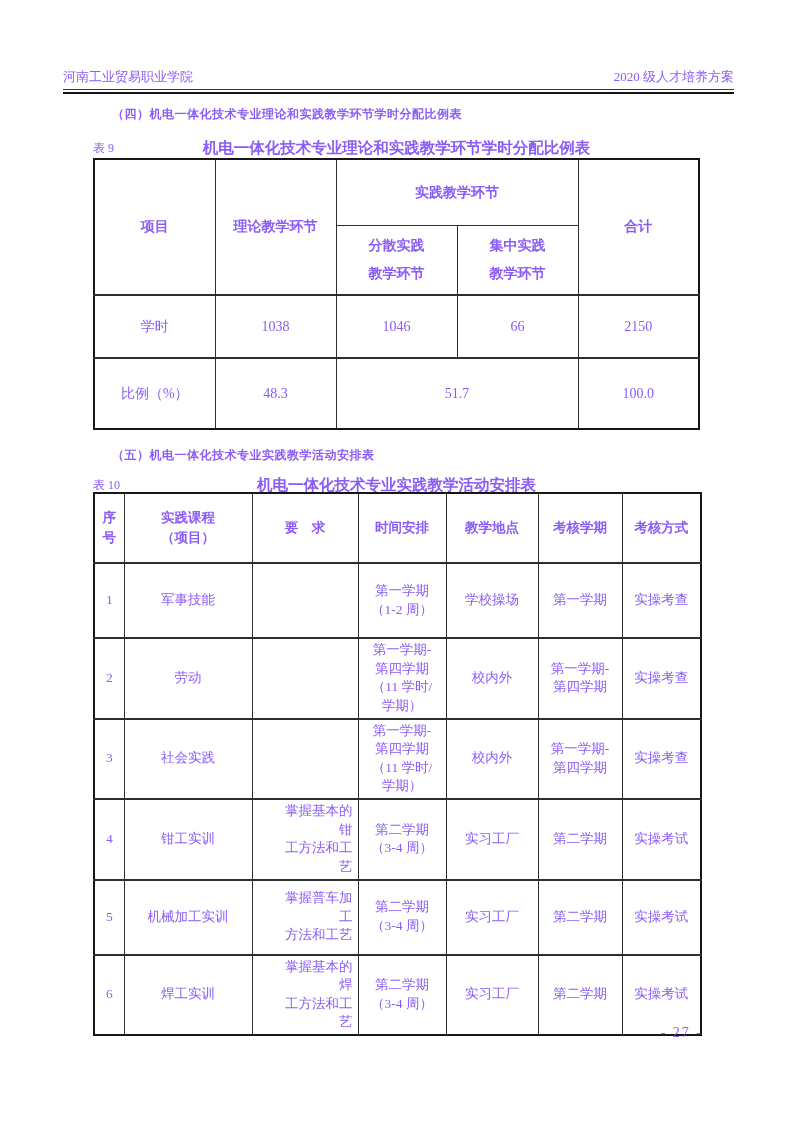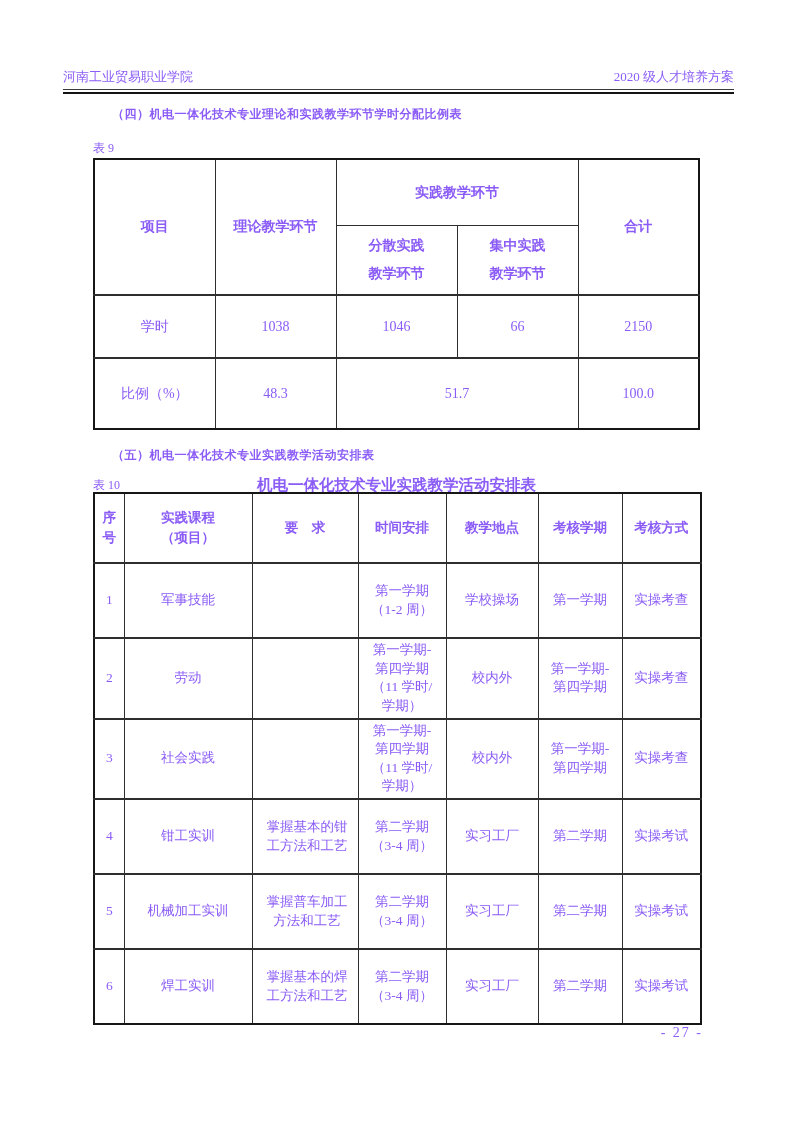"机电一体化技术专业理论和实践教学环节学时分配比例表" span { html: none -> <span>机电一体化技术专业理论和实践教学环节学时分配比例表</span> }
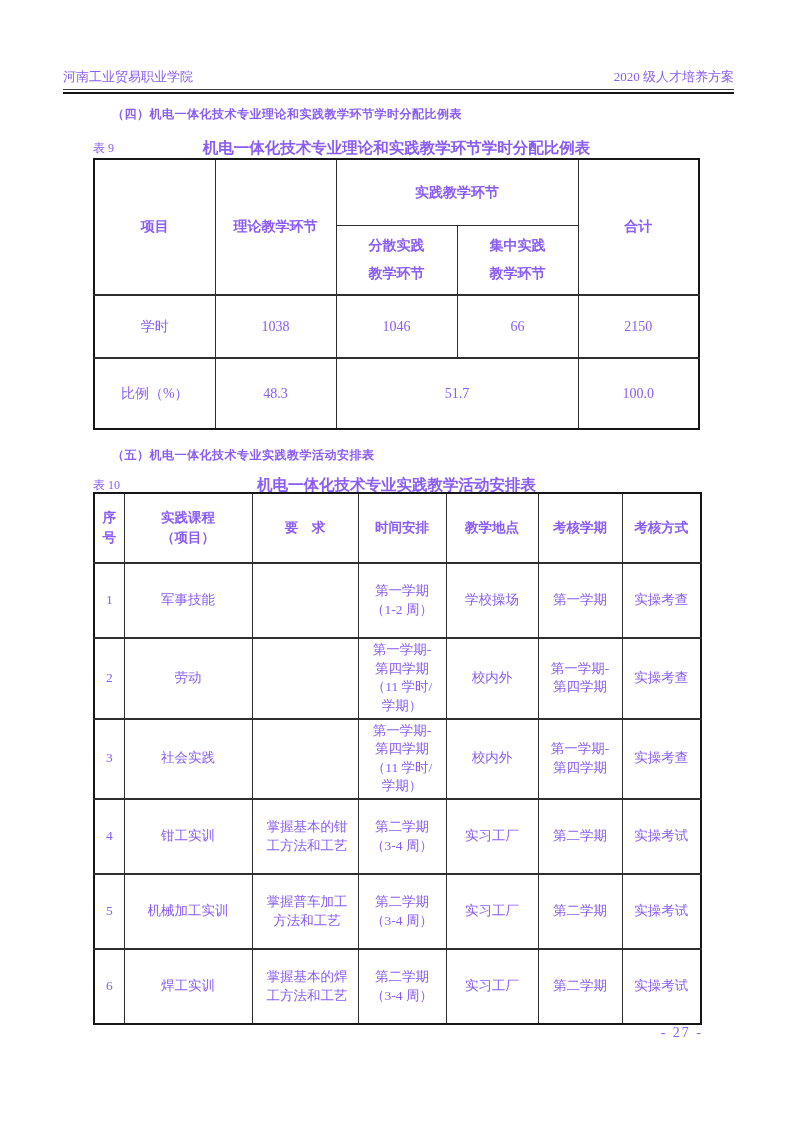"掌握基本的钳" .t10 td.req { padding-left: 9px -> 25px; text-align: center -> right }
